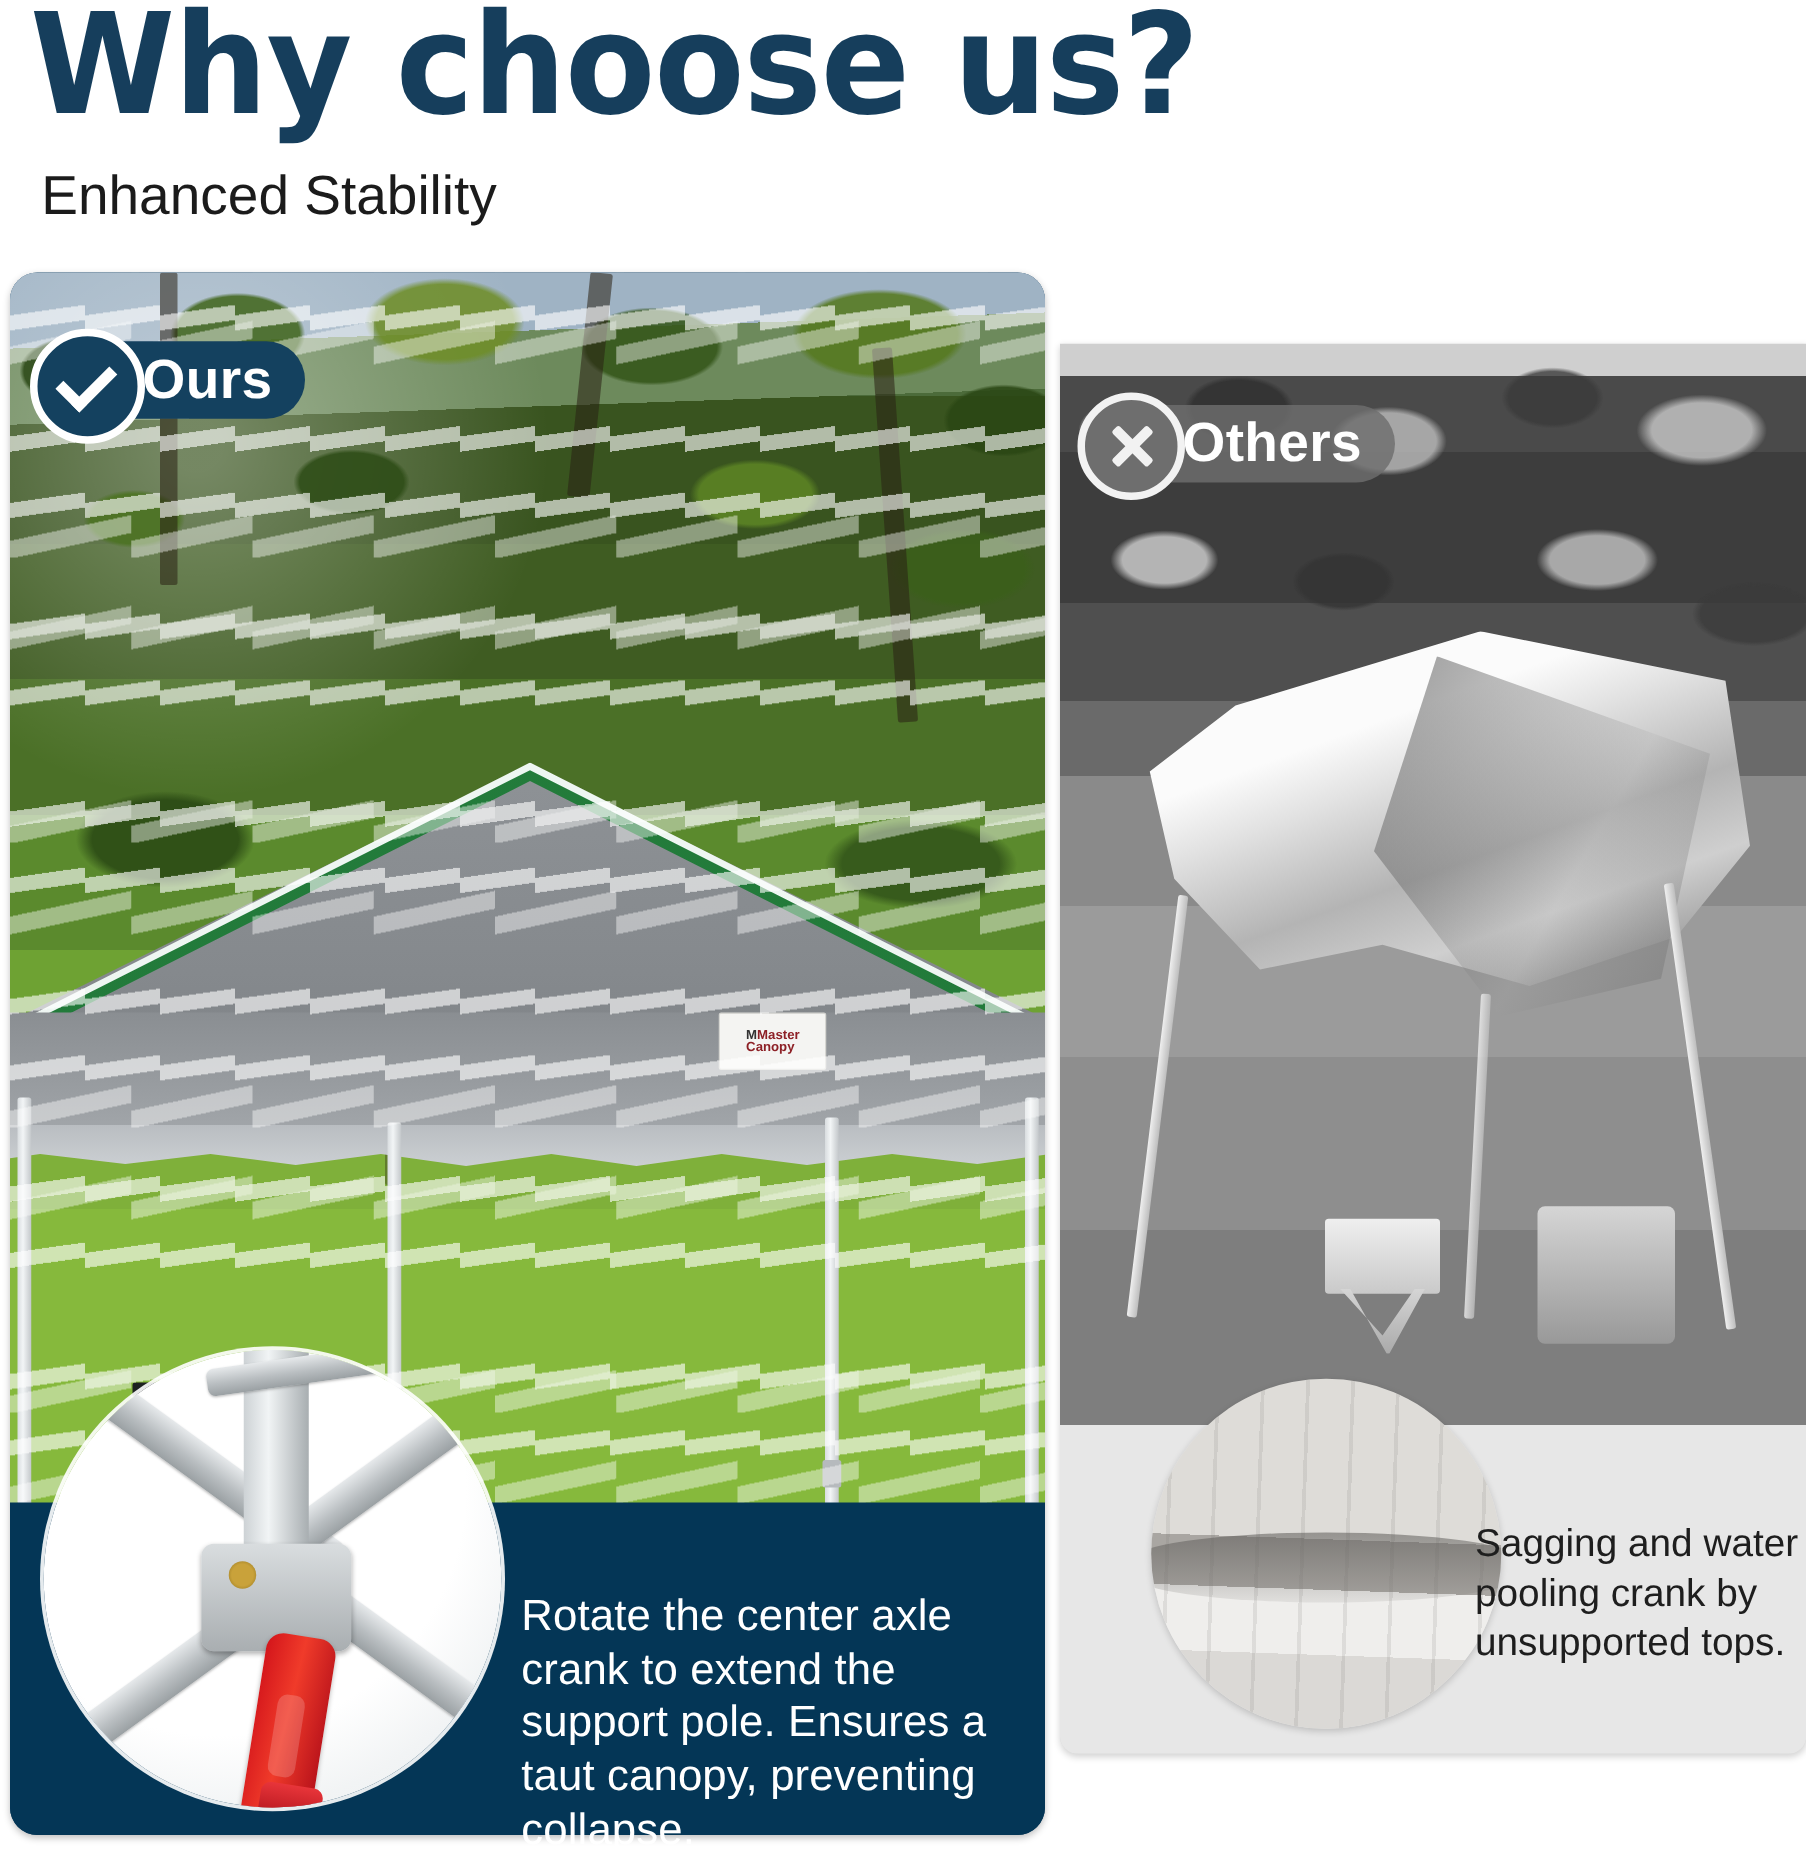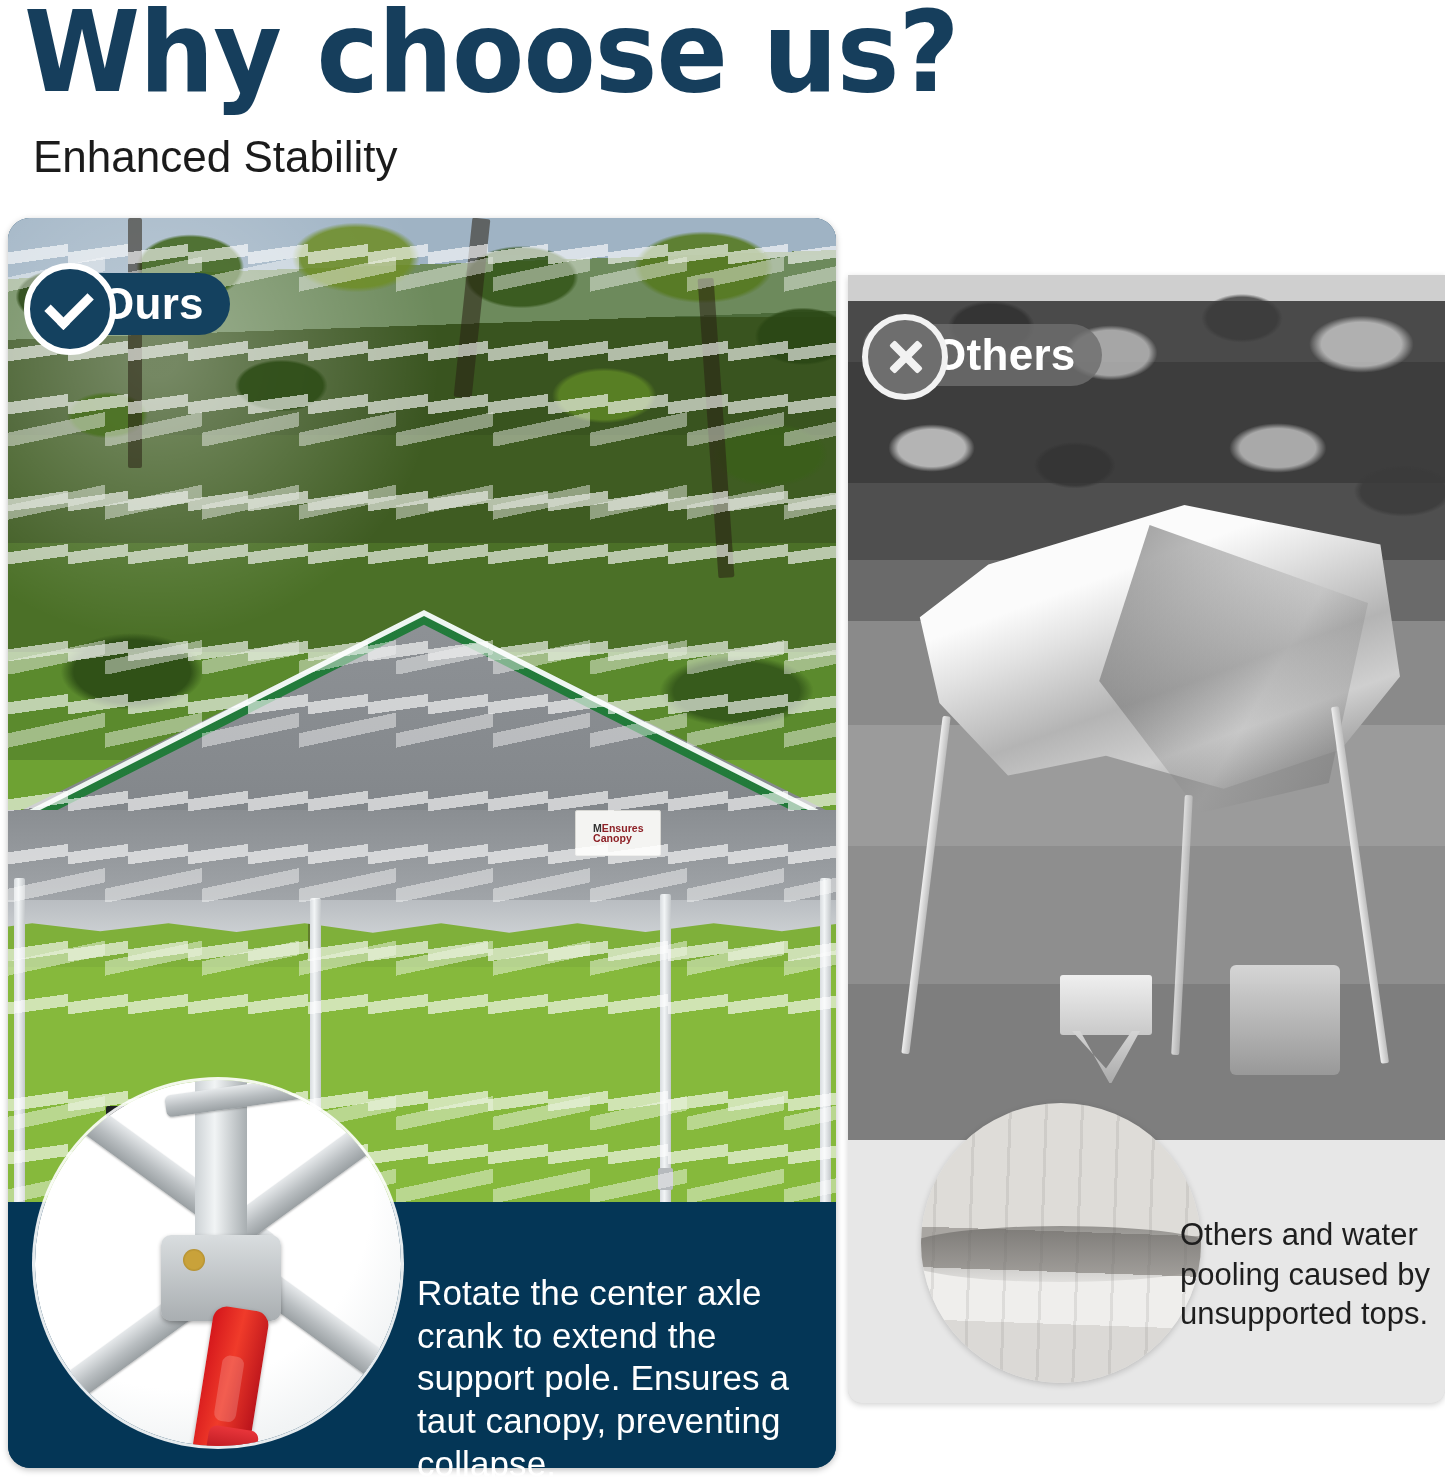"Ours" .badge .pill-text { margin-left: none -> 14px }
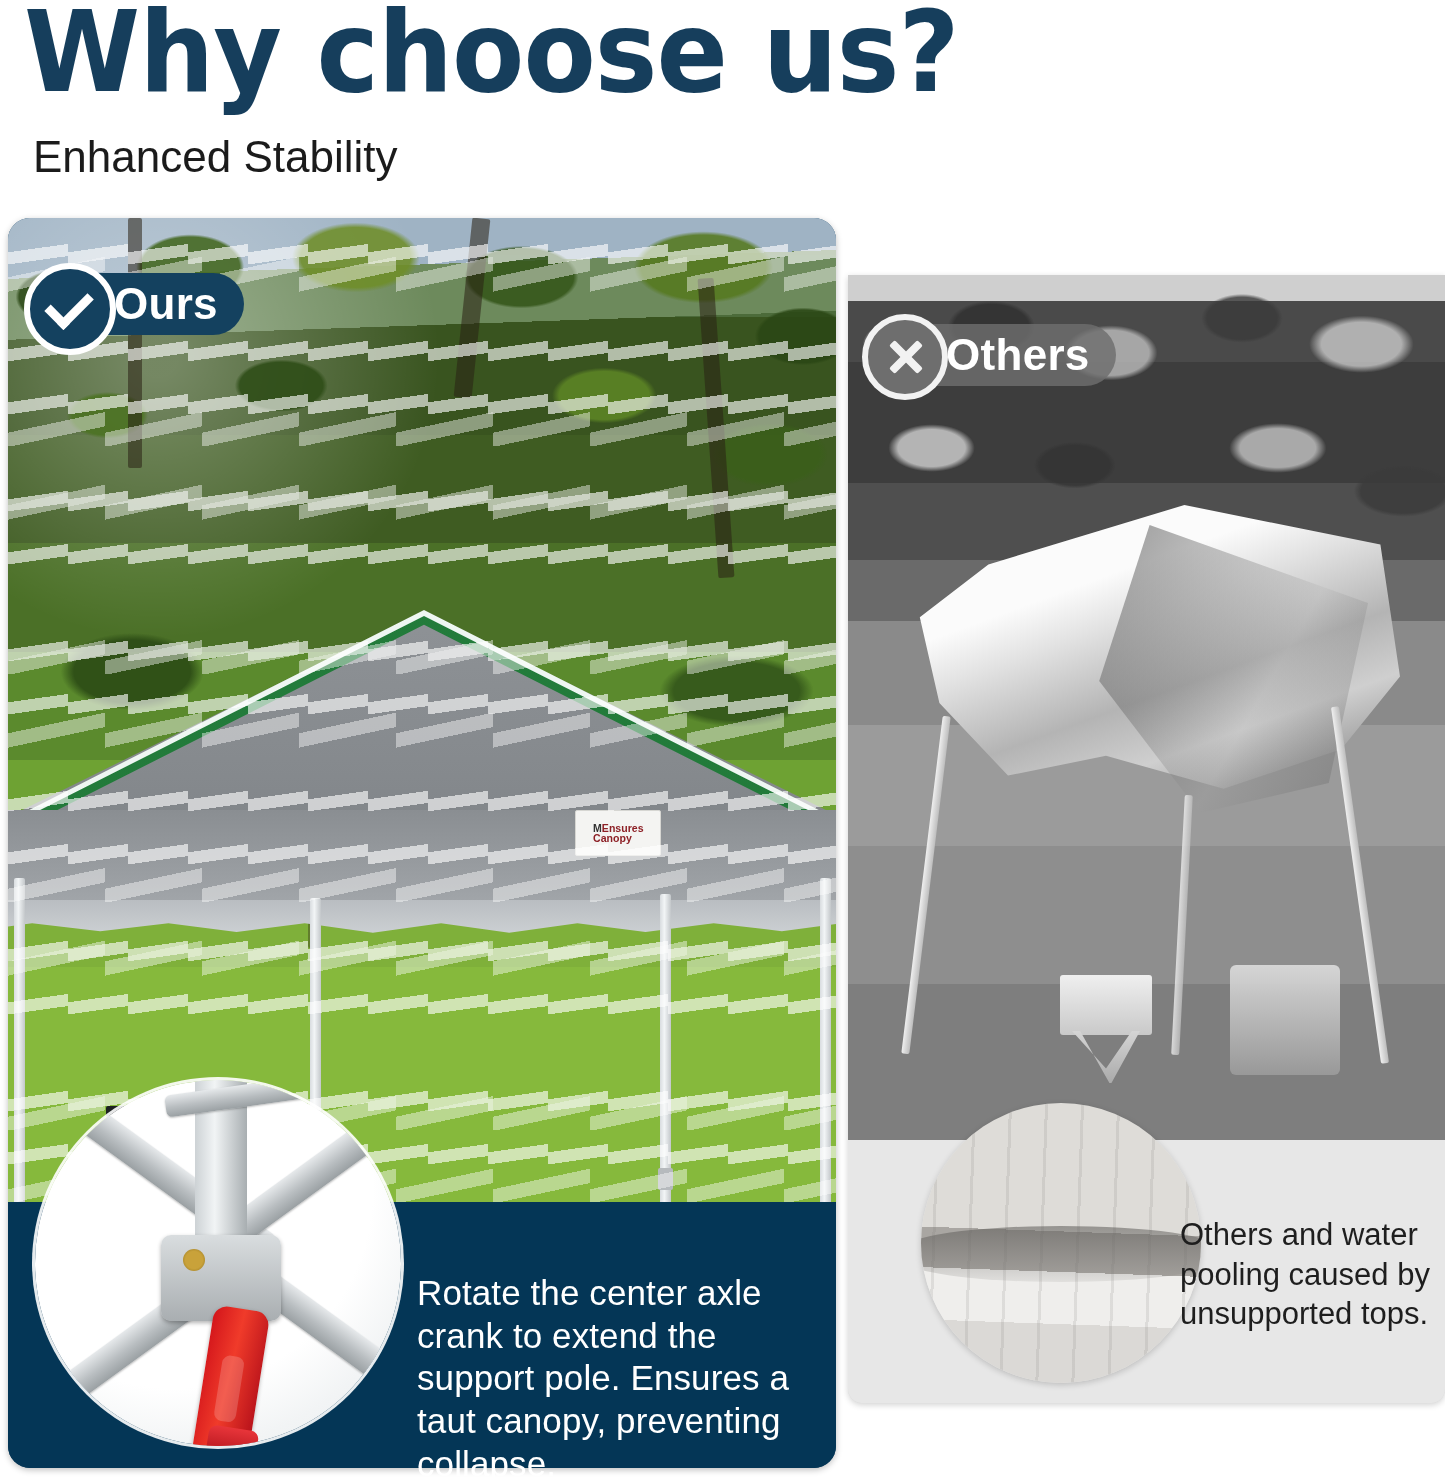"Ensures" span { text: Ensures -> Master }
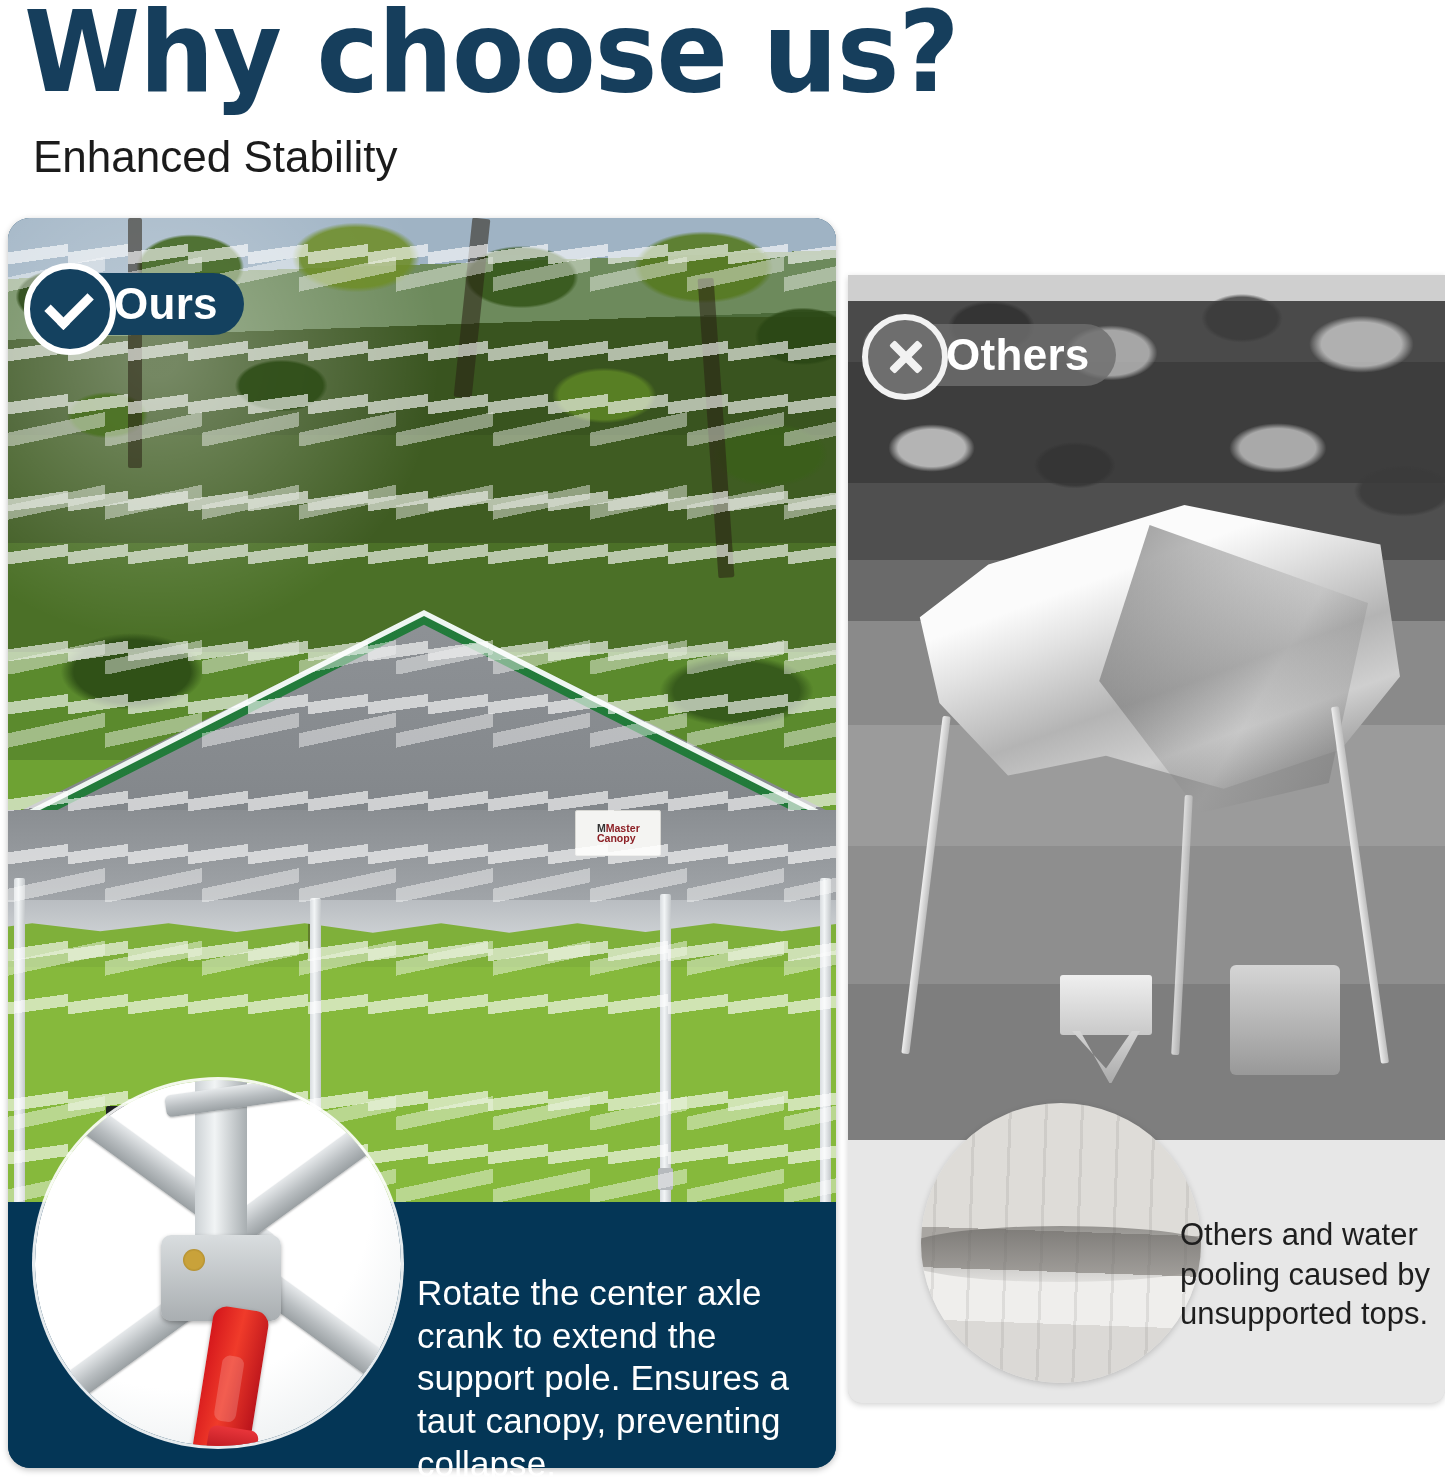"Others and water pooling caused" div { text: Others and water pooling caused -> Sagging and water pooling crank }
